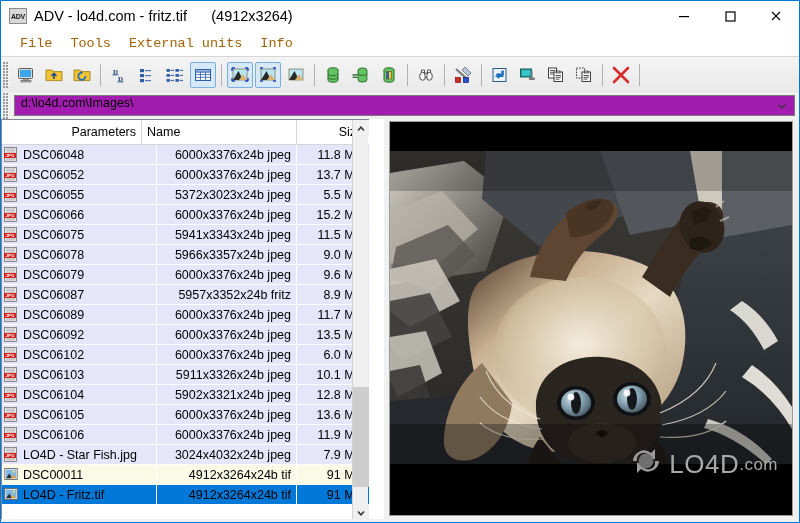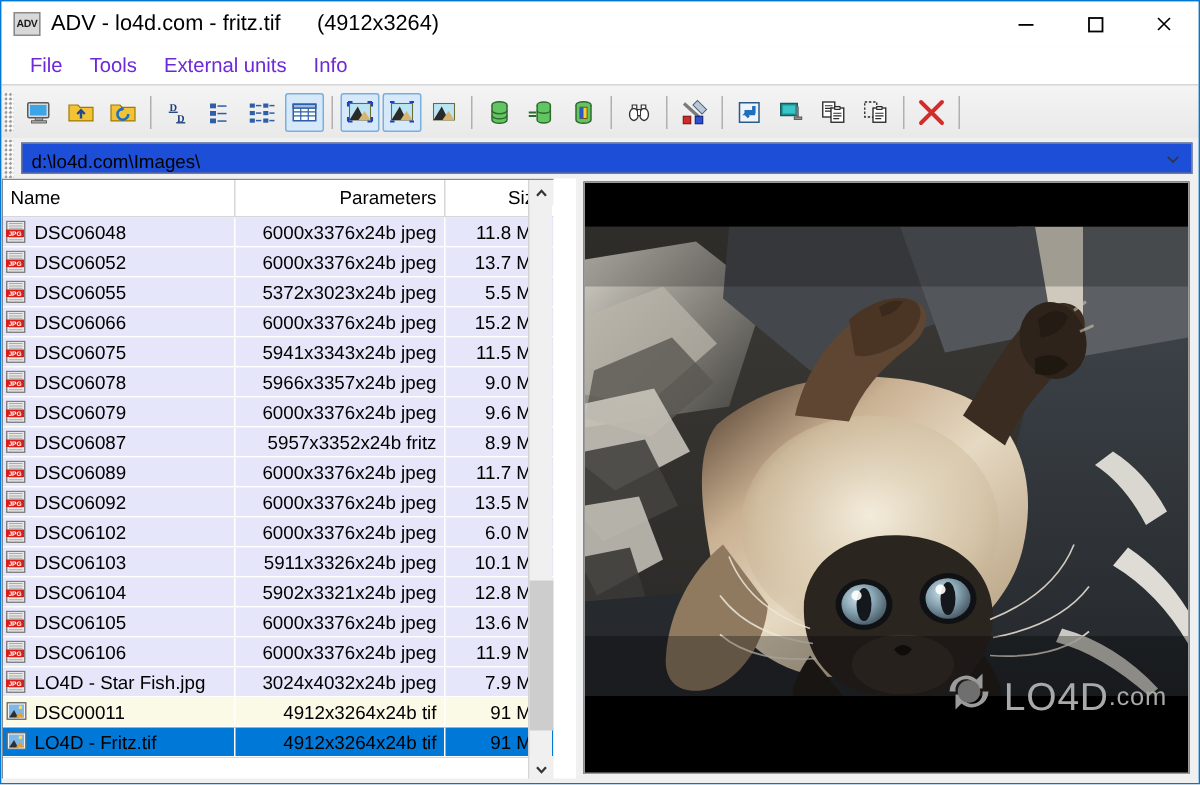"File" .menu-item { color: #6d28d9 -> #a16207; font-family: none -> Liberation Mono, monospace }
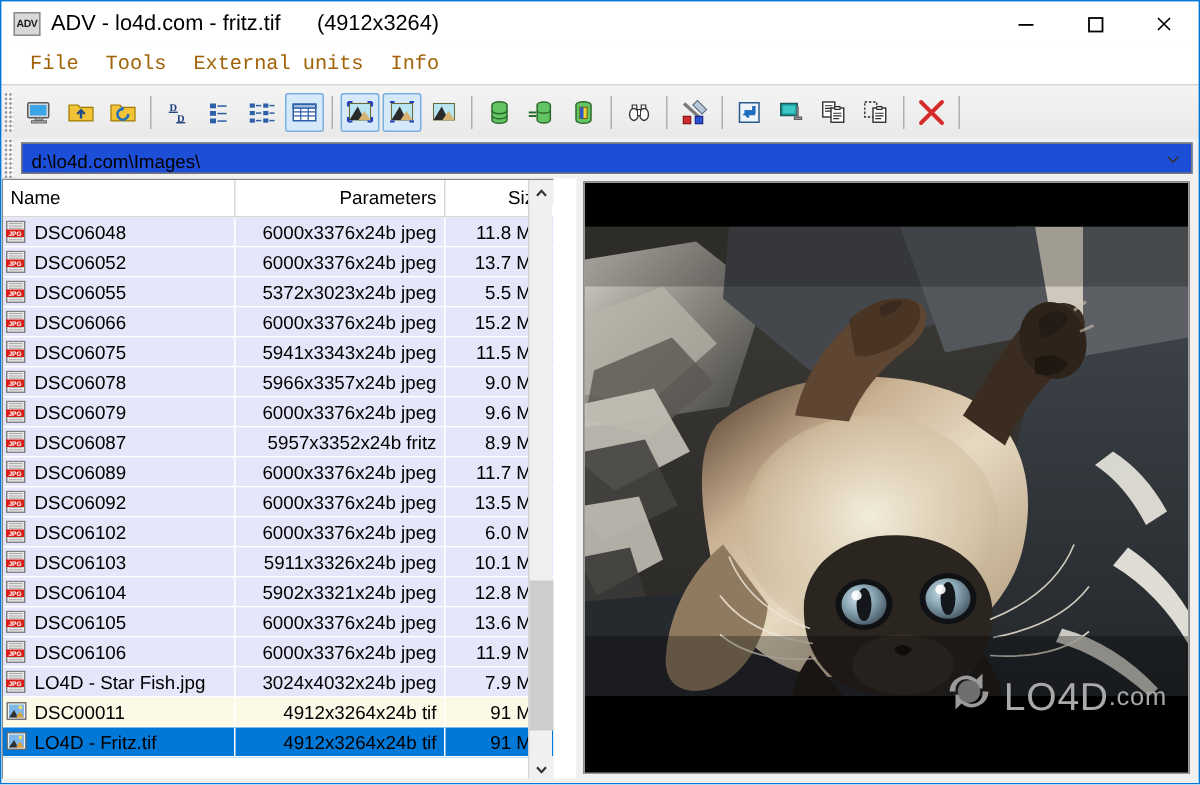"d:\lo4d.com\Images\" .address-input { align-items: flex-end -> flex-start; background: #1d4ed8 -> #a21caf }
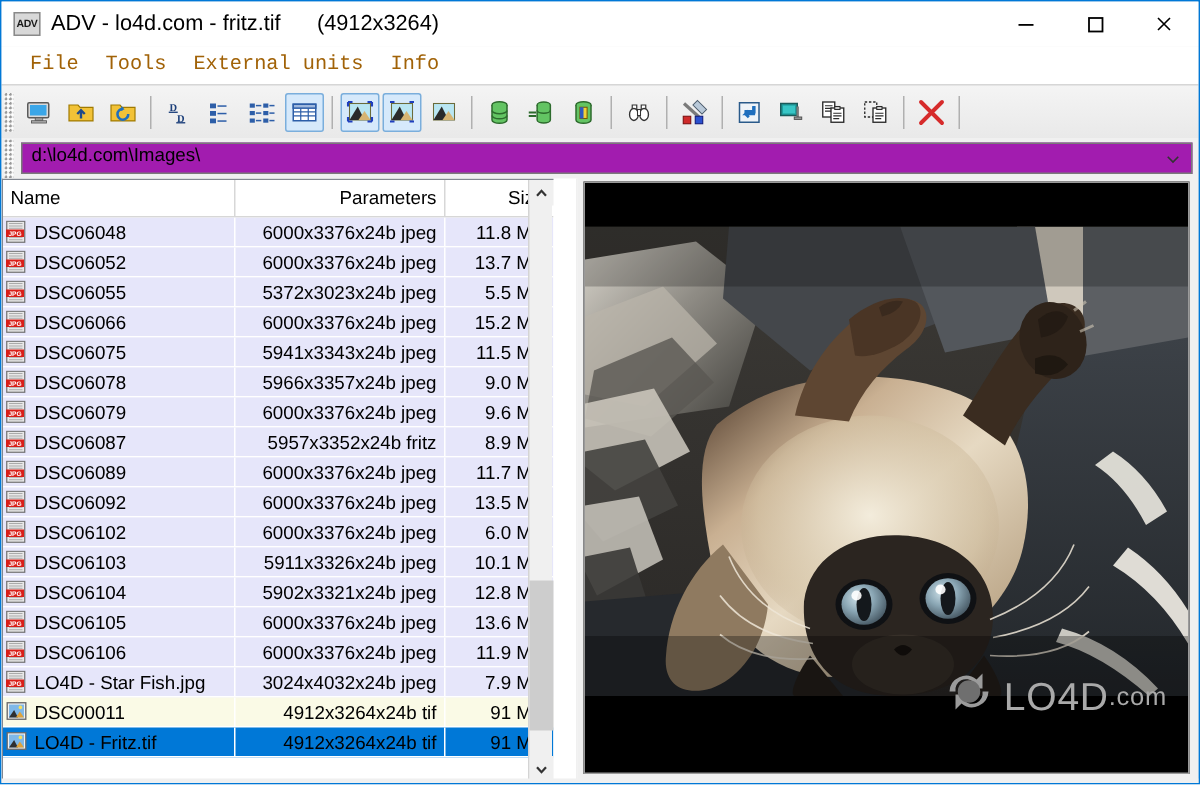"Name" div.hdr-cell { order: before "Parameters" -> after "Parameters" }
